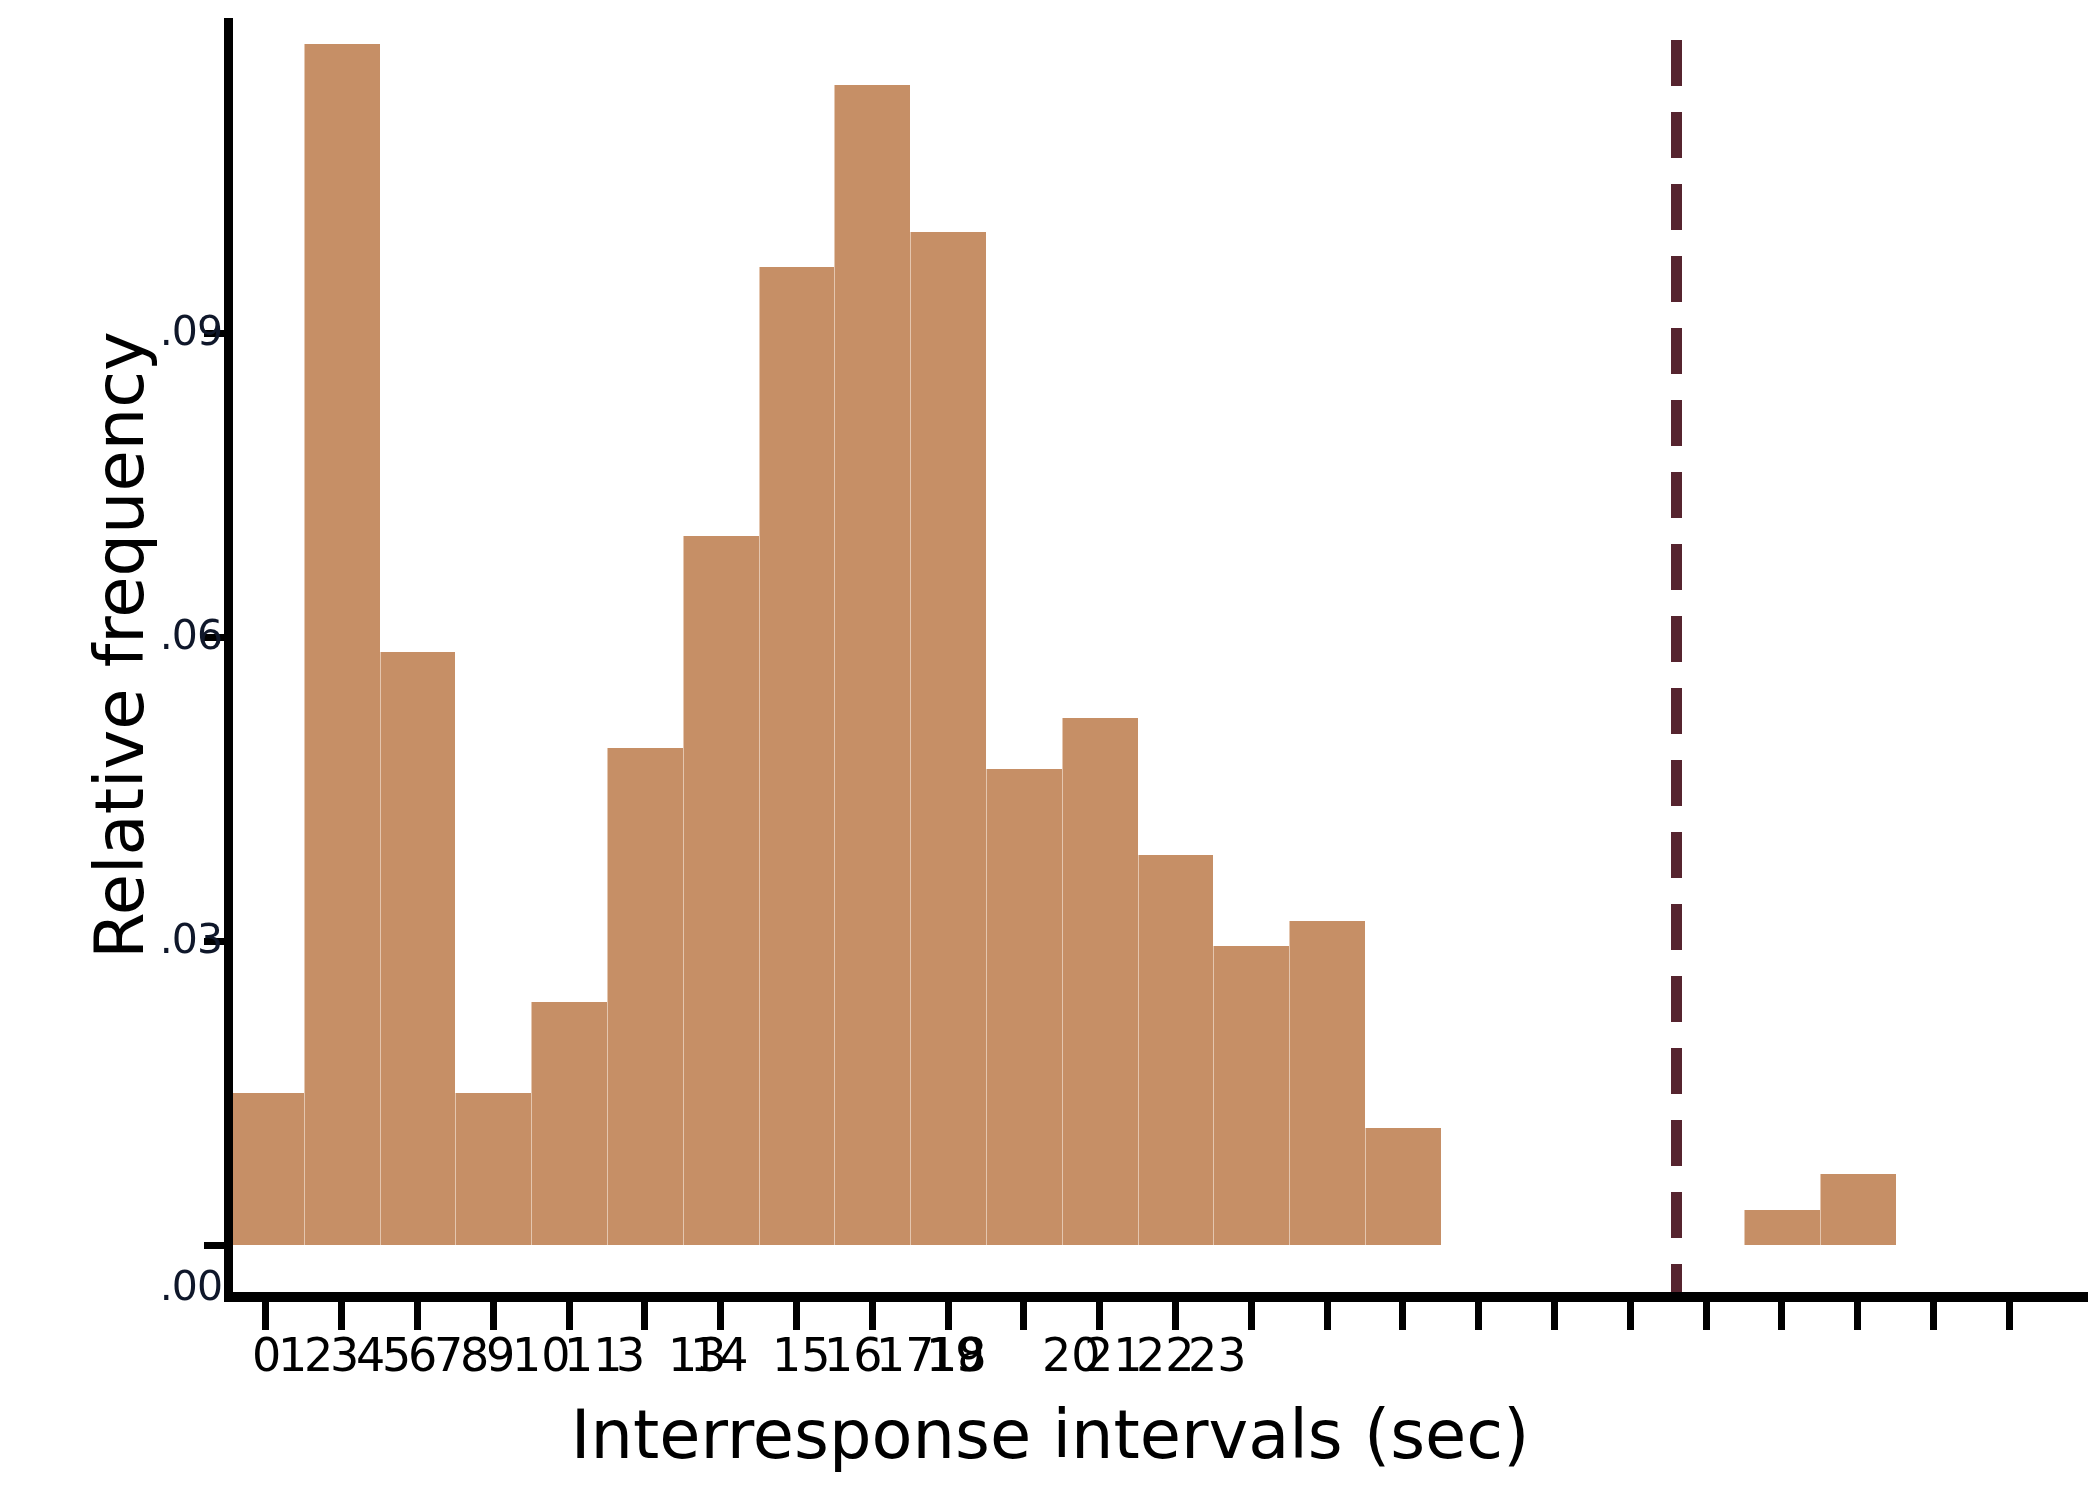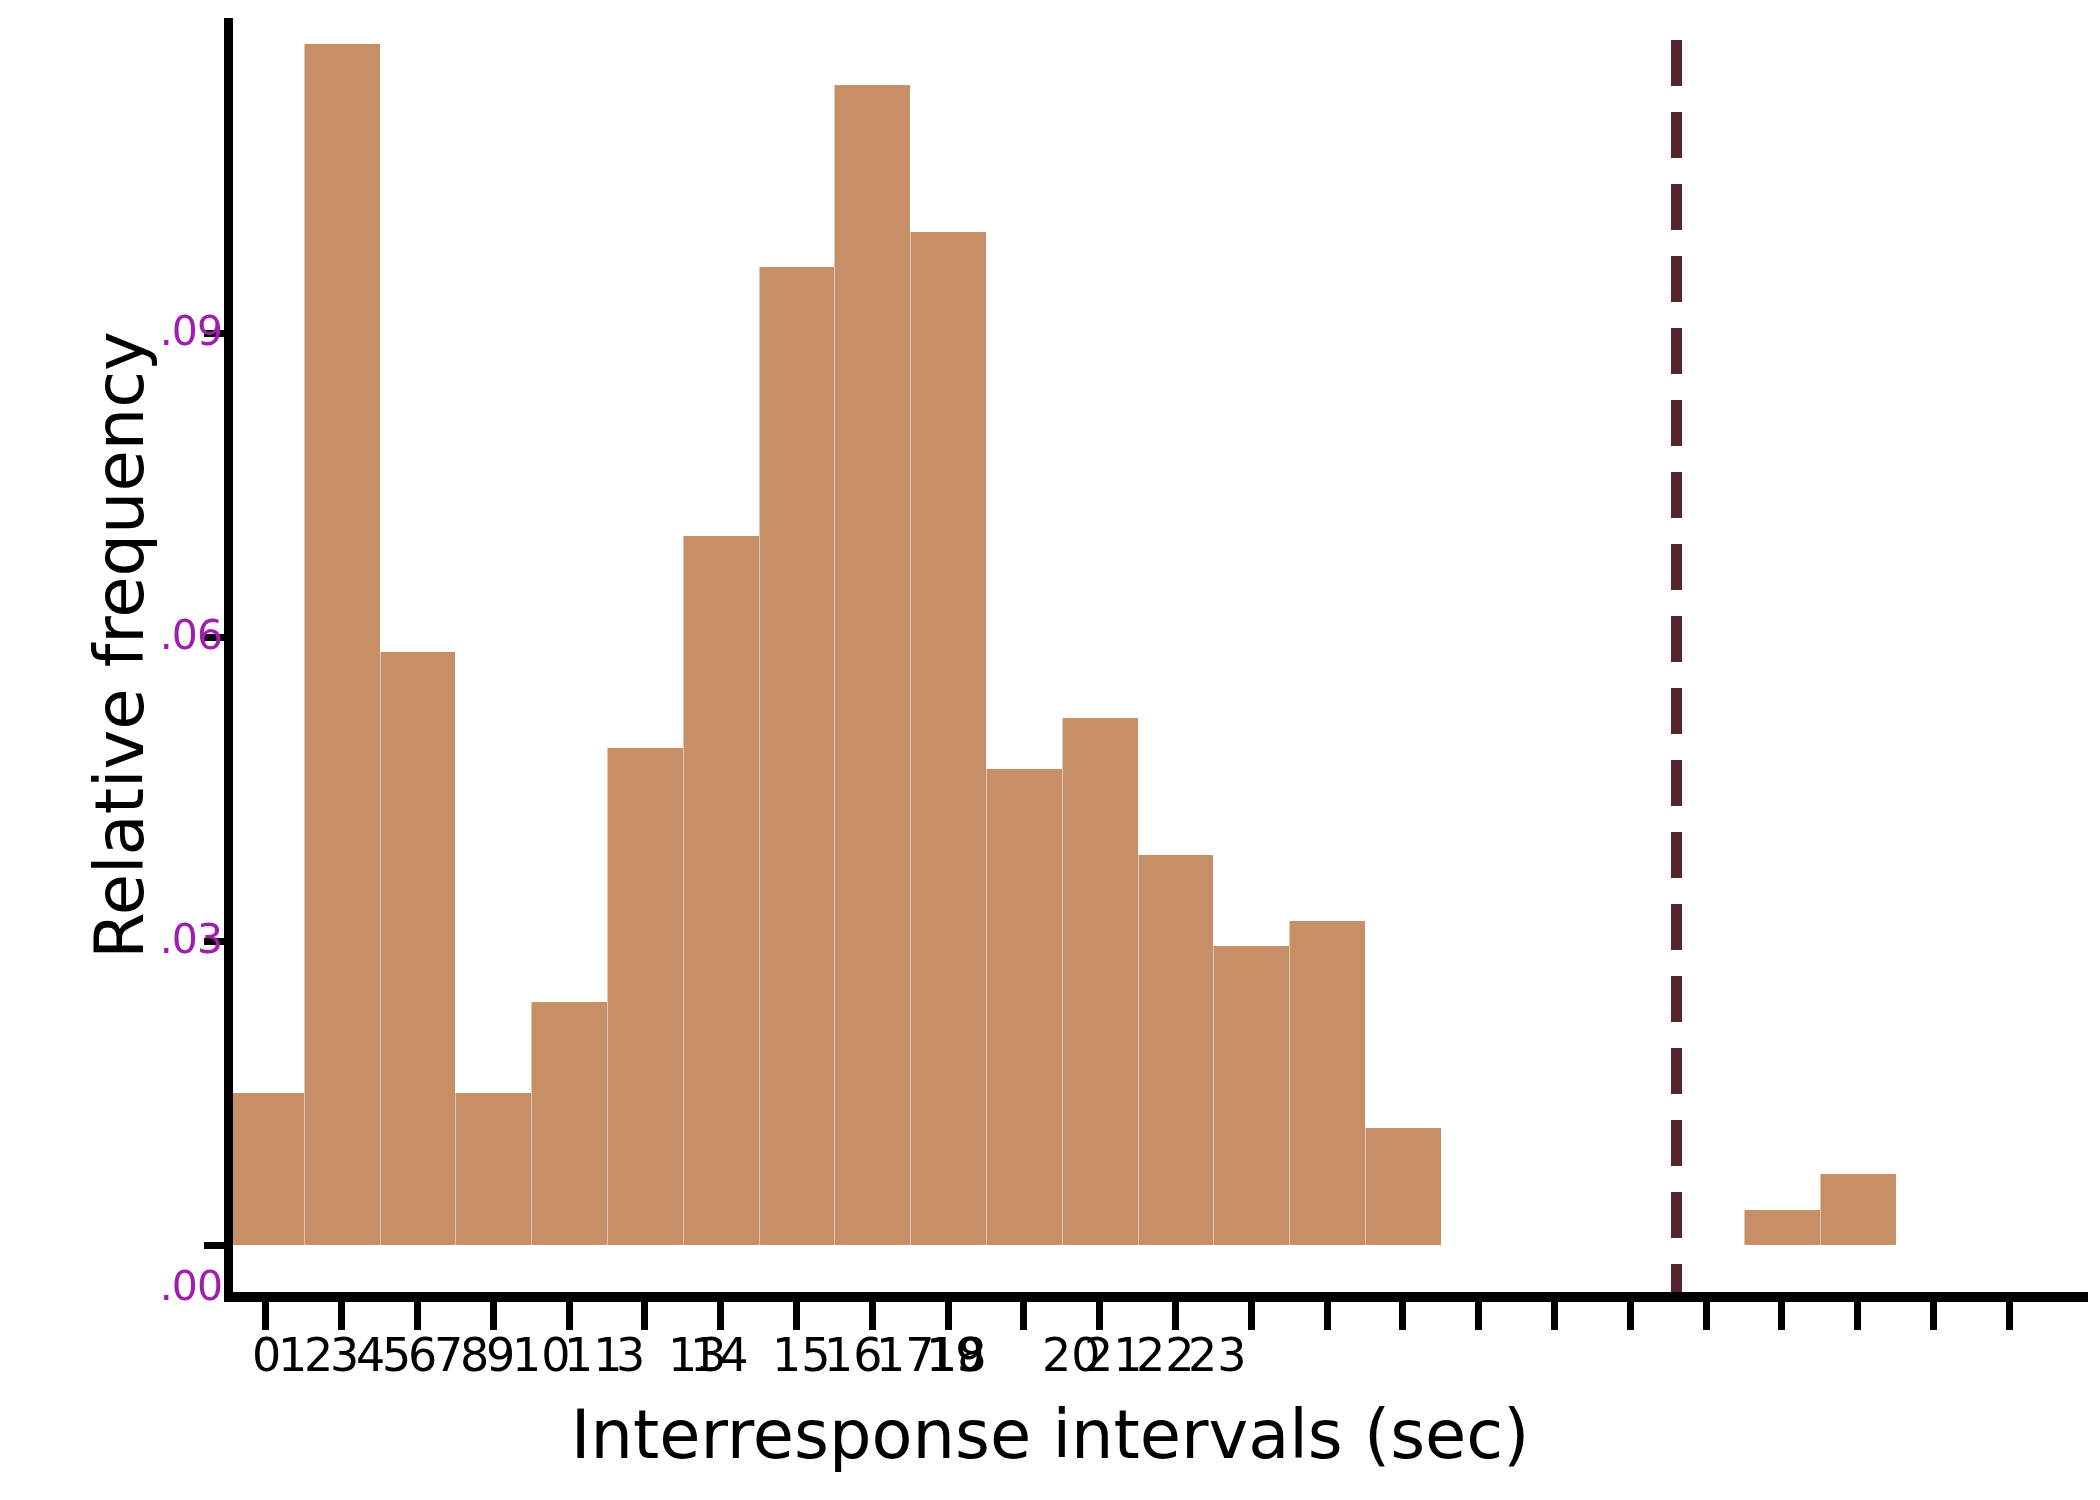".09" .ylabel { color: #a21caf -> #0f172a }
